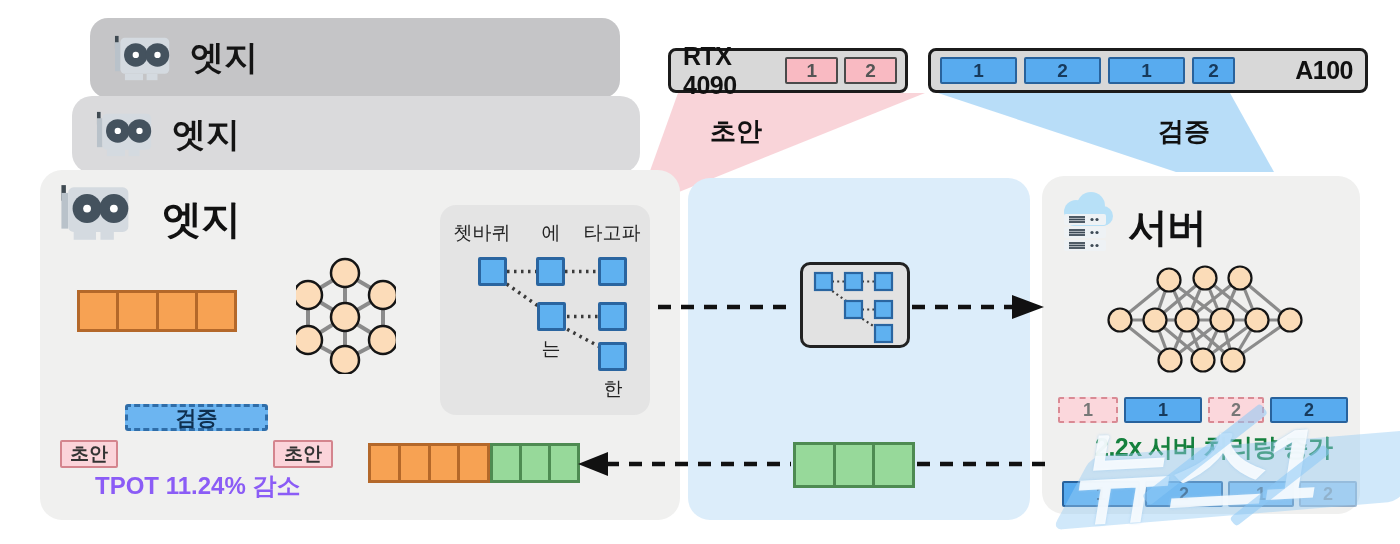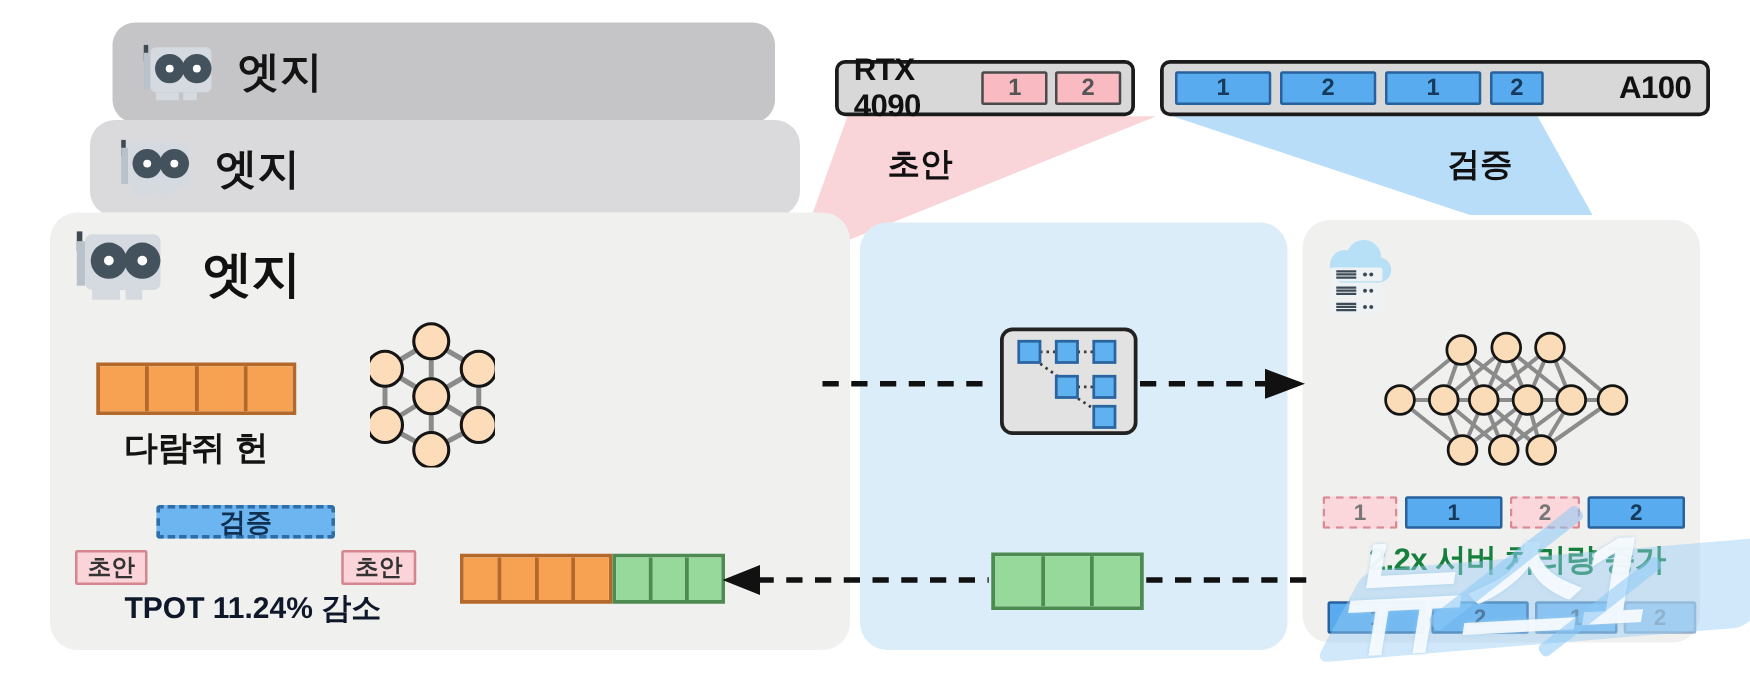"쳇바퀴" div.tree-panel { html: none -> <div> <svg> <g> <line></line> <line></line> <line></line> <line></line> <line></line> </g> </svg> <span>쳇바퀴</span> <span>에</span> <span>타고파</span> <span>는</span> <span>한</span> <div></div> <div></div> <div></div> <div></div> <div></div> <div></div> </div> }
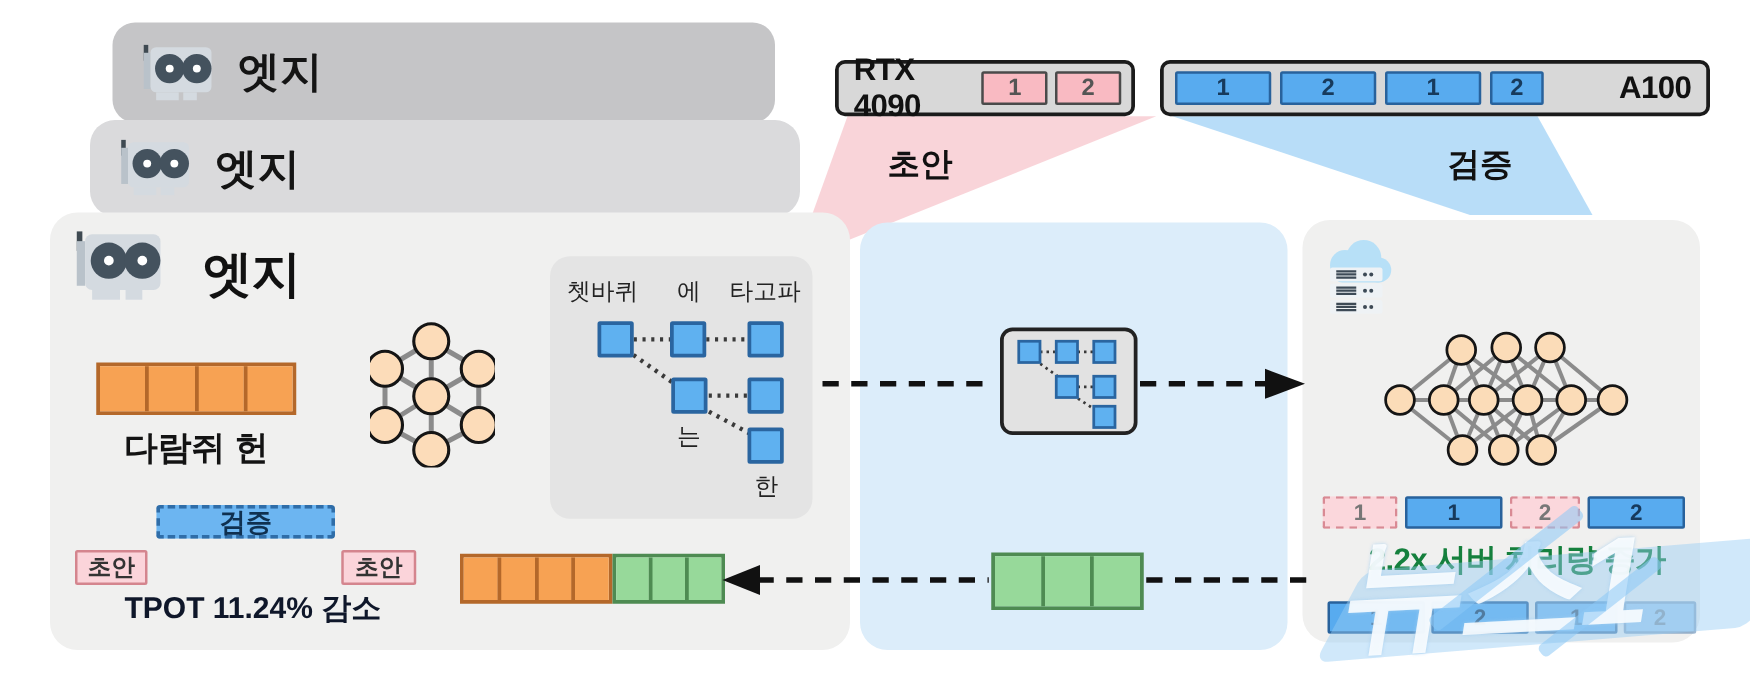"서버" span.panel-title { html: none -> <span>서버</span> }
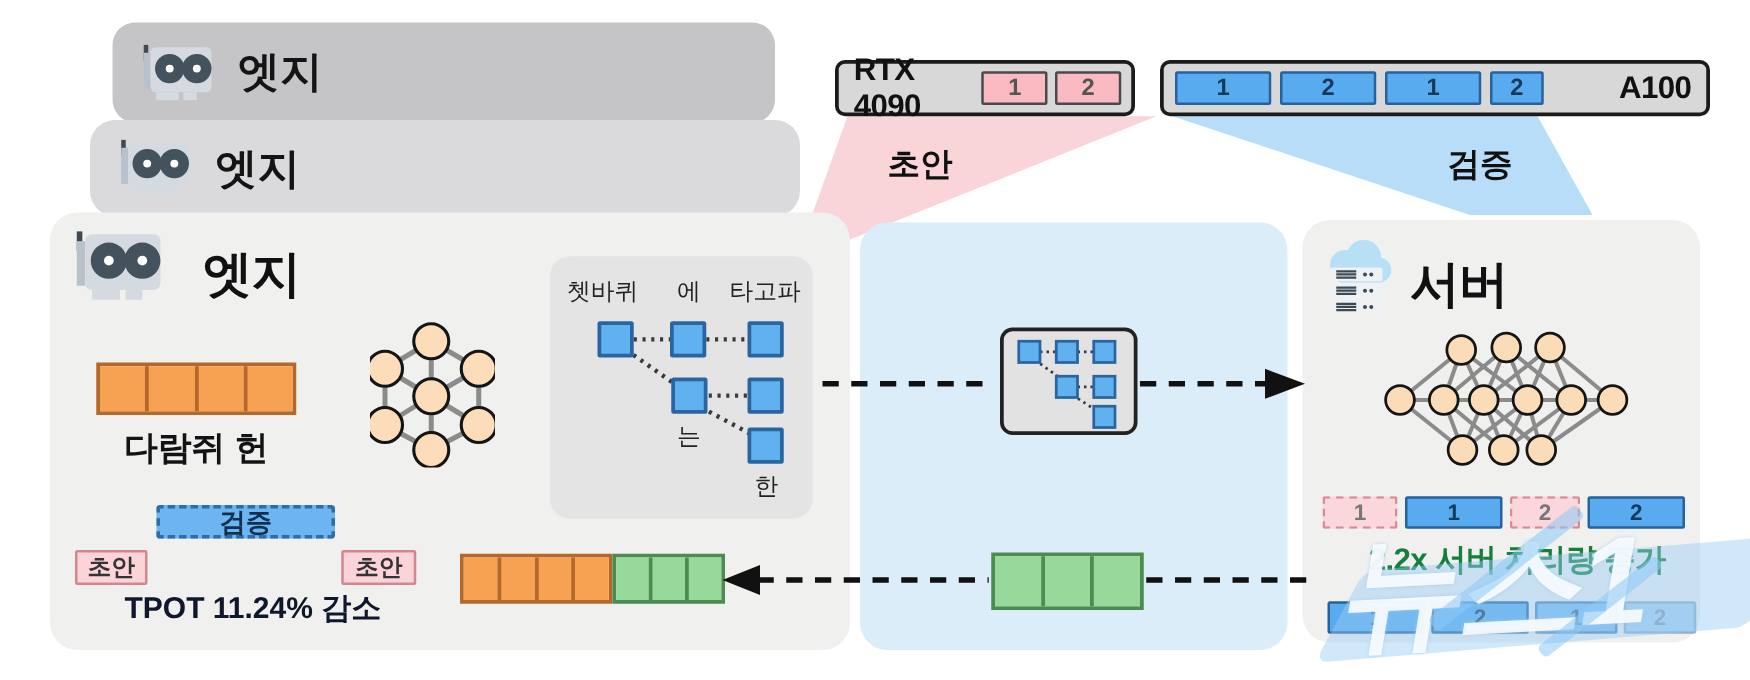"다람쥐 헌" span.caption { html: <span>다람쥐 헌</span> -> none }
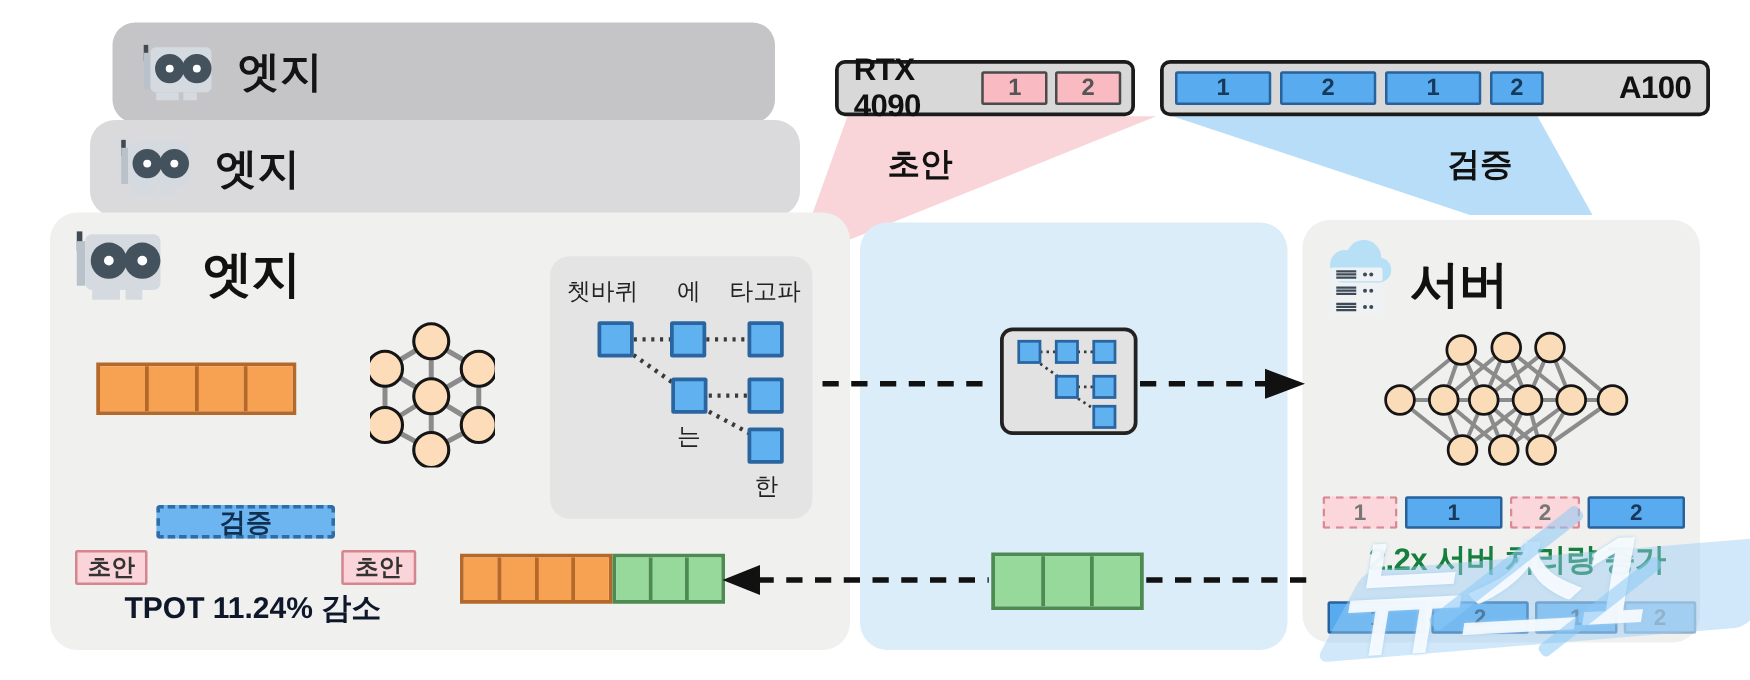"TPOT 11.24% 감소" .tpot { color: #0f172a -> #8b5cf6; text-align: right -> left }
